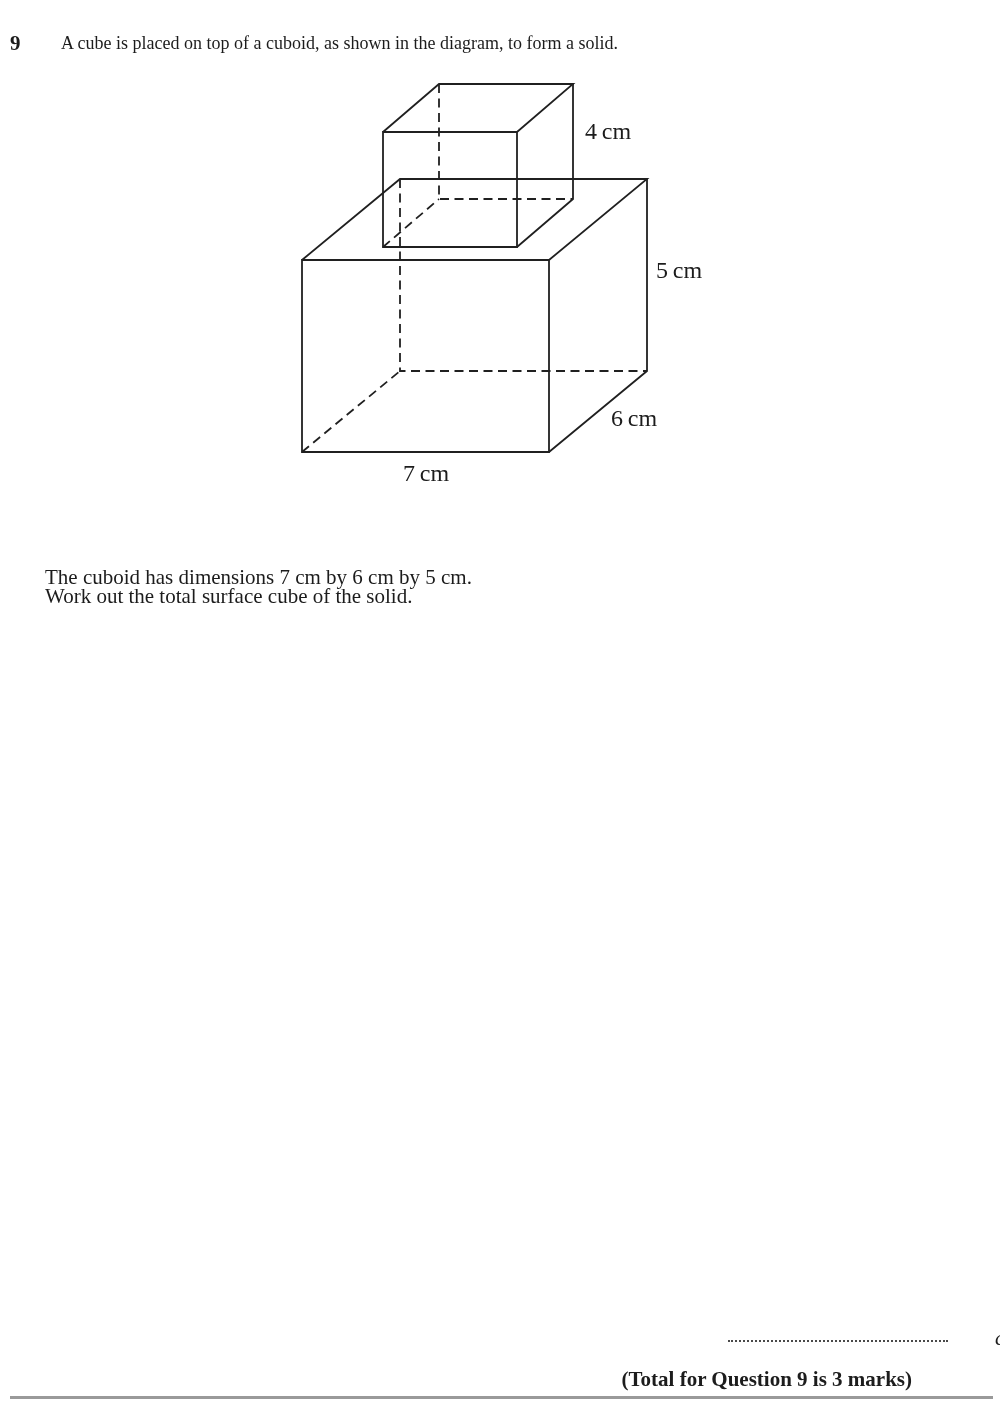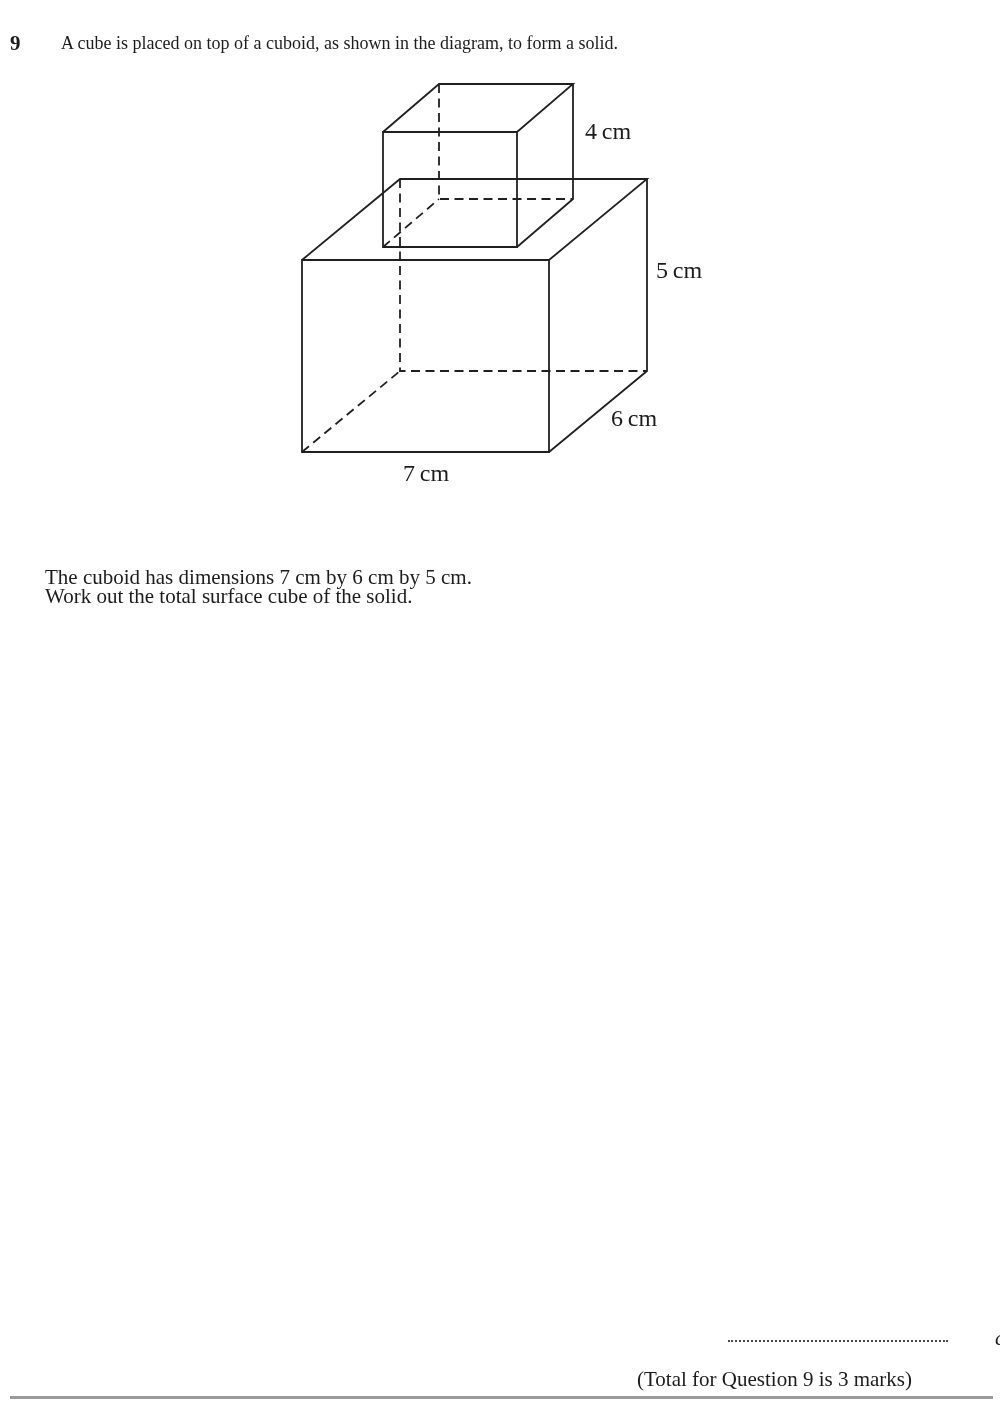"(Total for Question 9 is" .footer-total { font-weight: normal -> bold }
